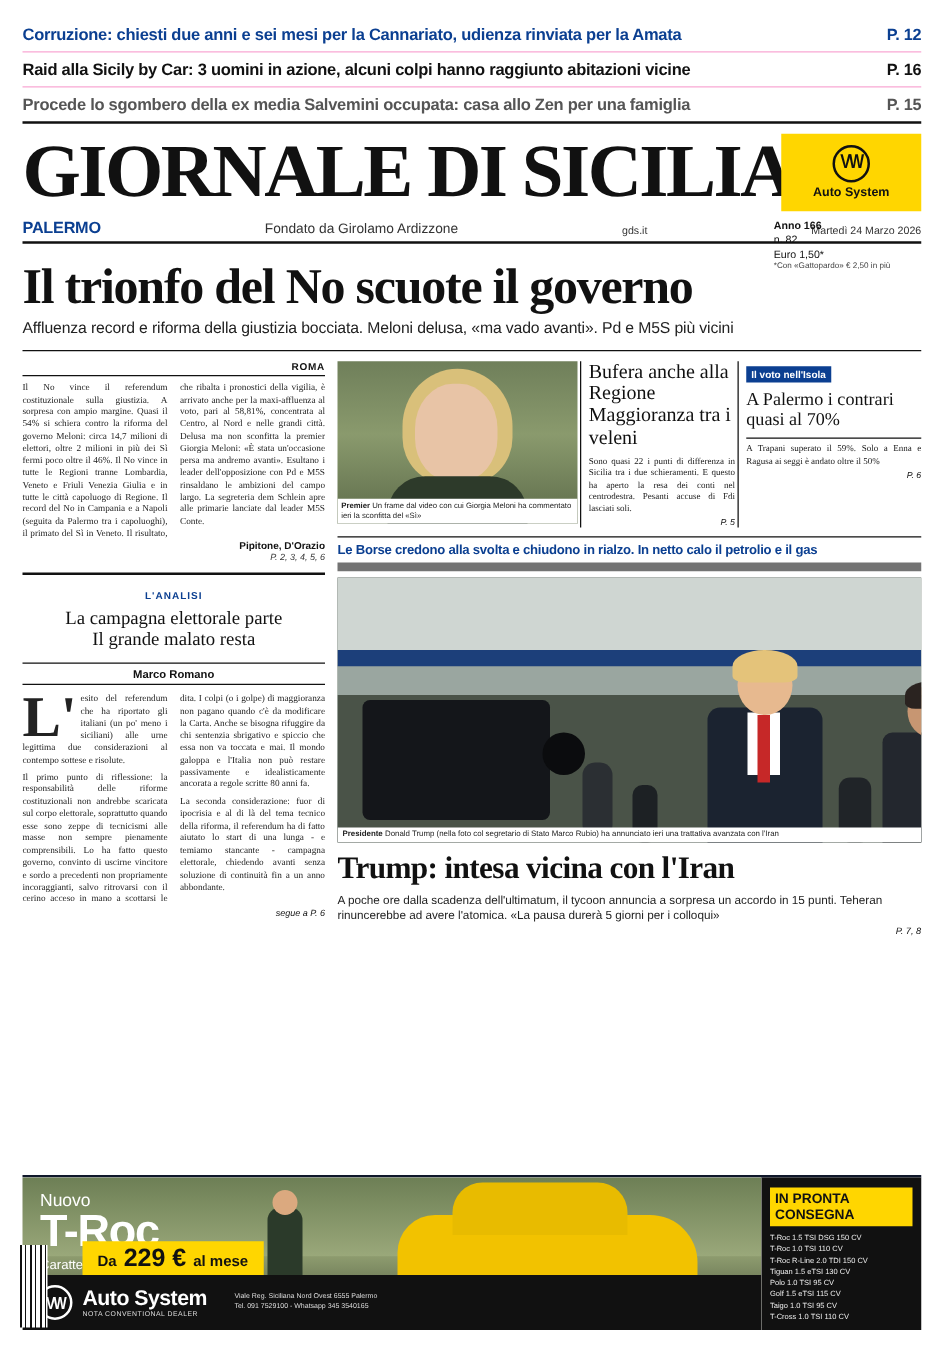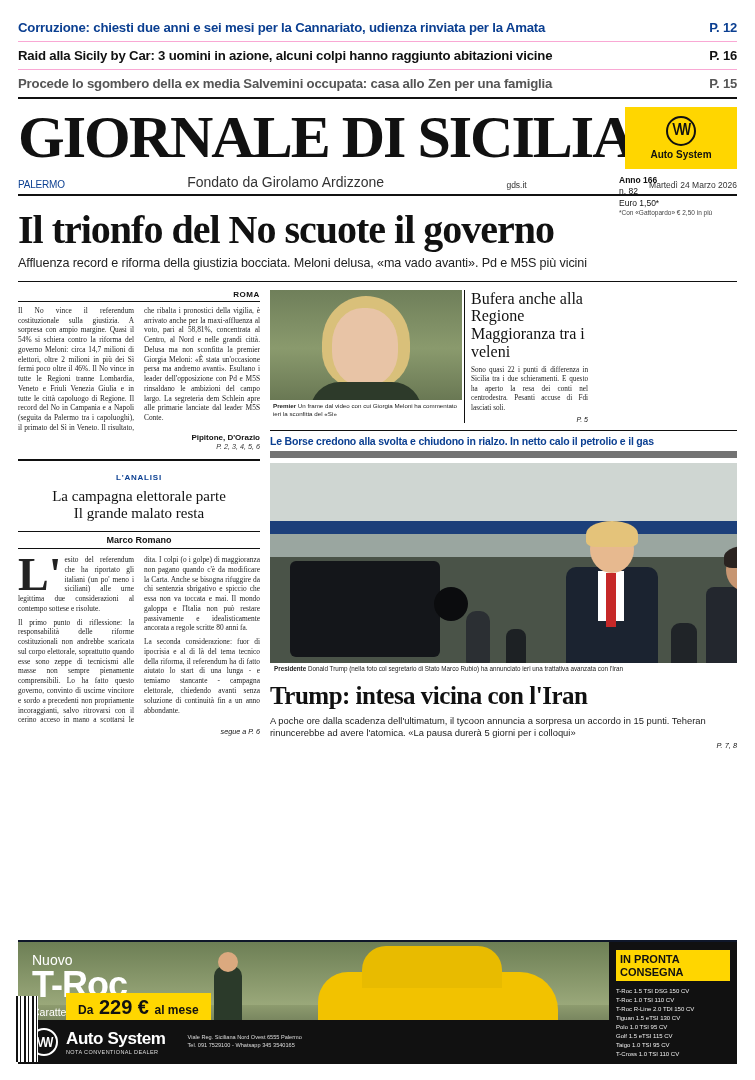"PALERMO" .city { font-size: 10px -> 13px; font-weight: normal -> bold }
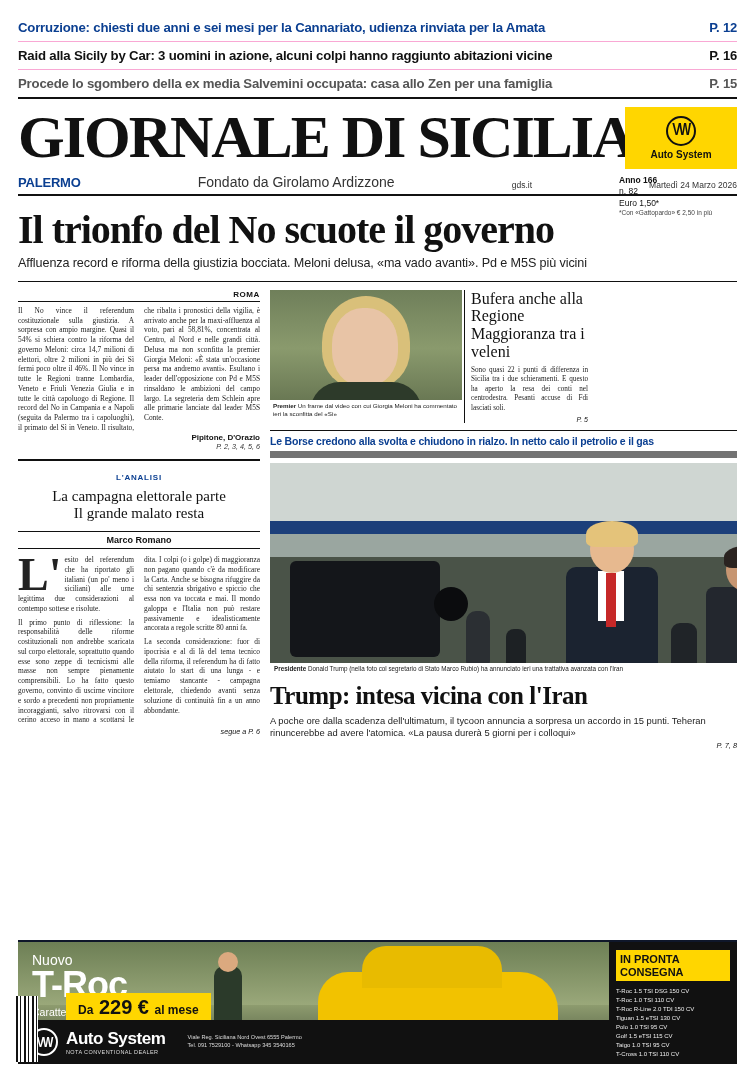"Fondato da Girolamo Ardizzone" .founded { font-size: 14px -> 11px }
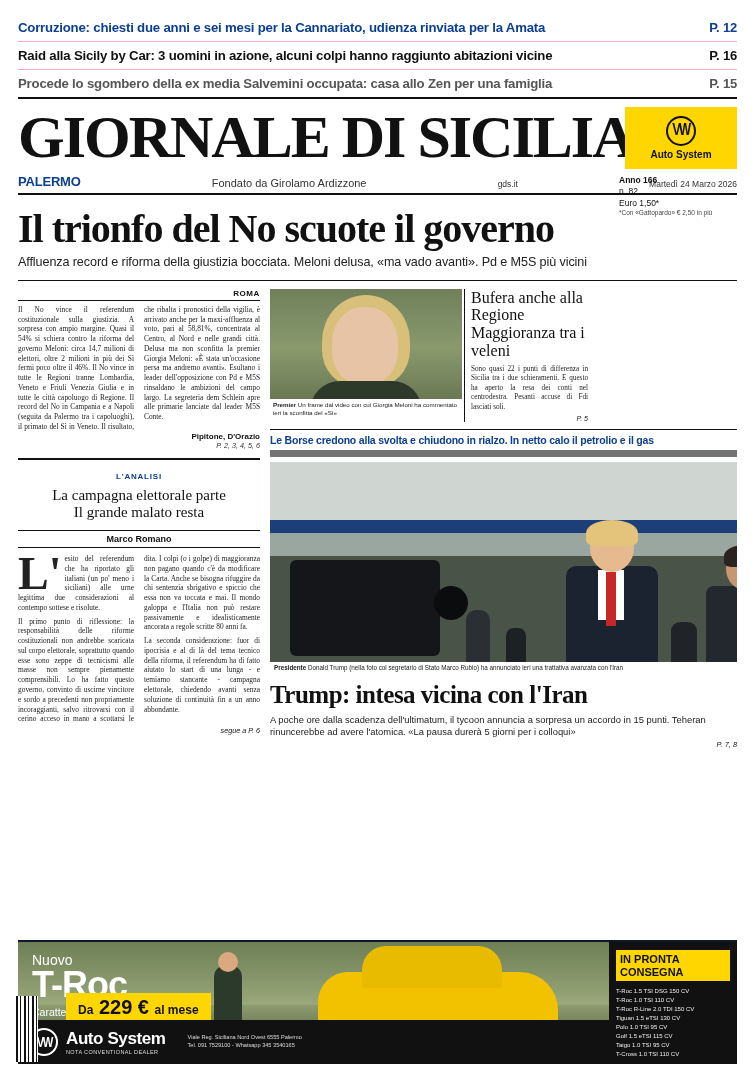"Il voto nell'Isola" div.iso-col { html: none -> <div> <div>Il voto nell'Isola</div> <div>A Palermo i contrari quasi al 70%</div> <div>A Trapani superato il 59%. Solo a Enna e Ragusa ai seggi è andato oltre il 50%</div> <div>P. 6</div> </div> }
